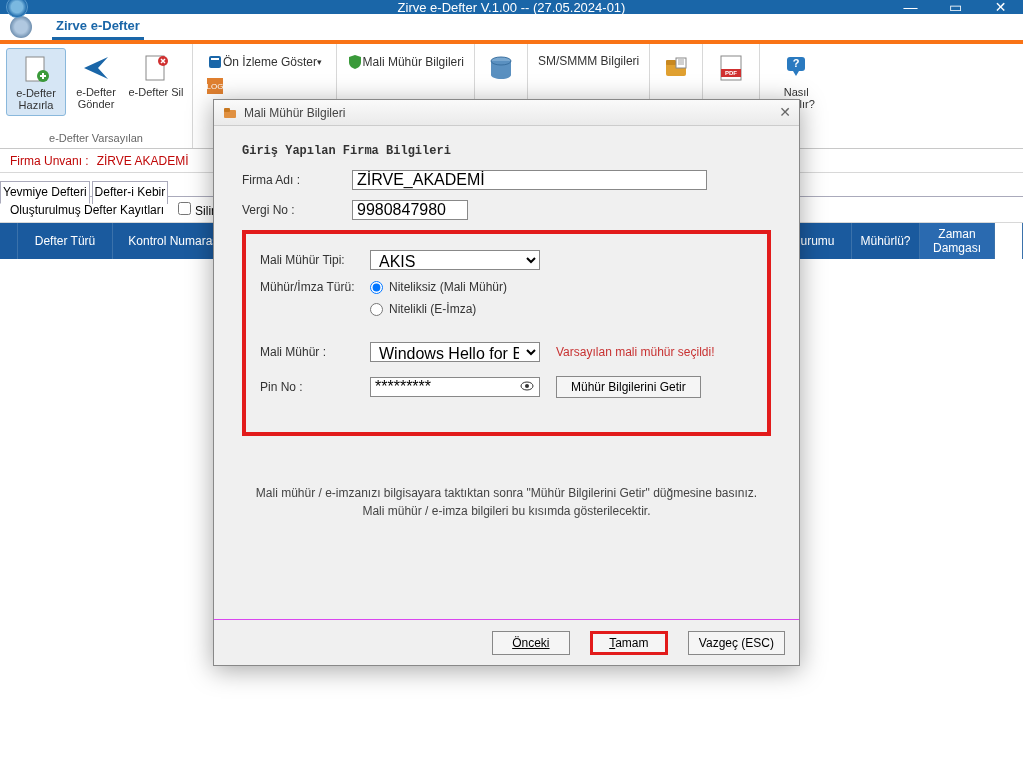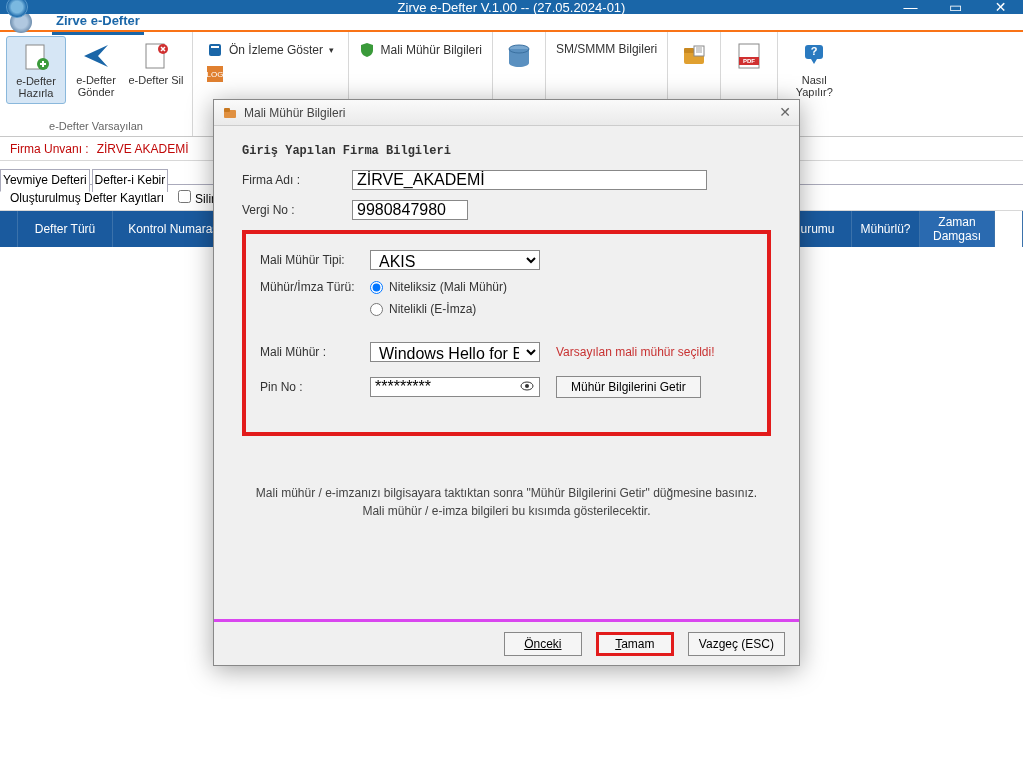"Zirve e-Defter" .ribbon-header { border-bottom: 2px solid #f97316 -> 4px solid #f97316; height: 18px -> 30px }
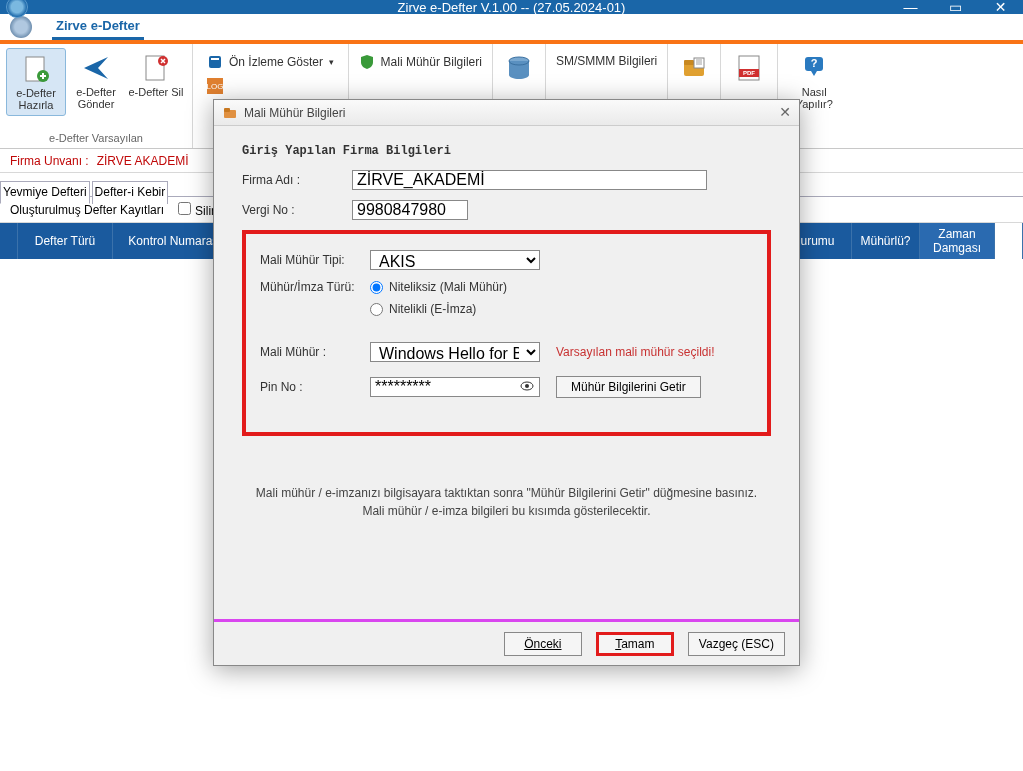"Ön İzleme Göster" .ribbon-small-btn { gap: 6px -> none }
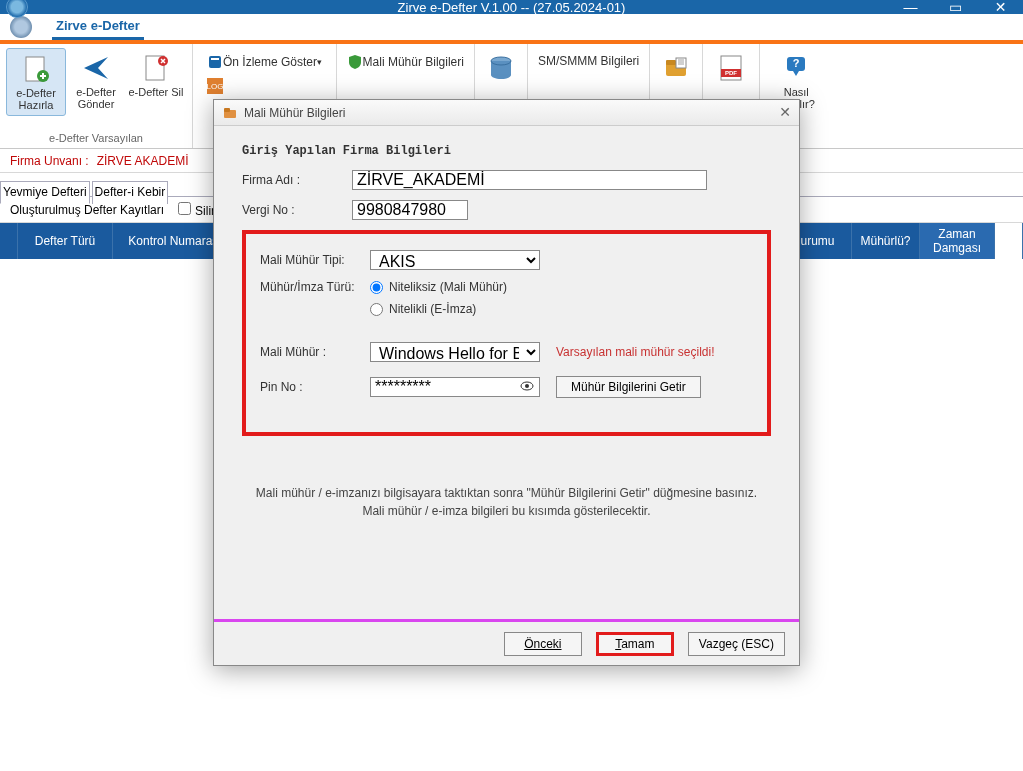"Önceki" .modal-footer { border-top: 3px solid #d946ef -> 1px solid #d946ef; gap: 14px -> 20px }
